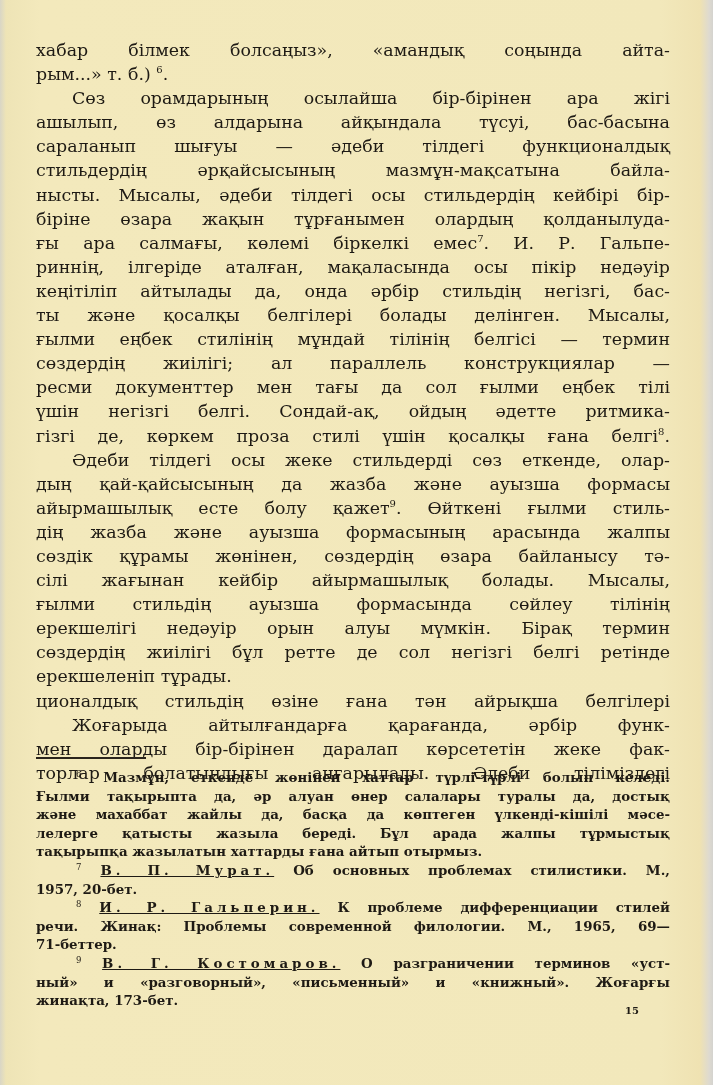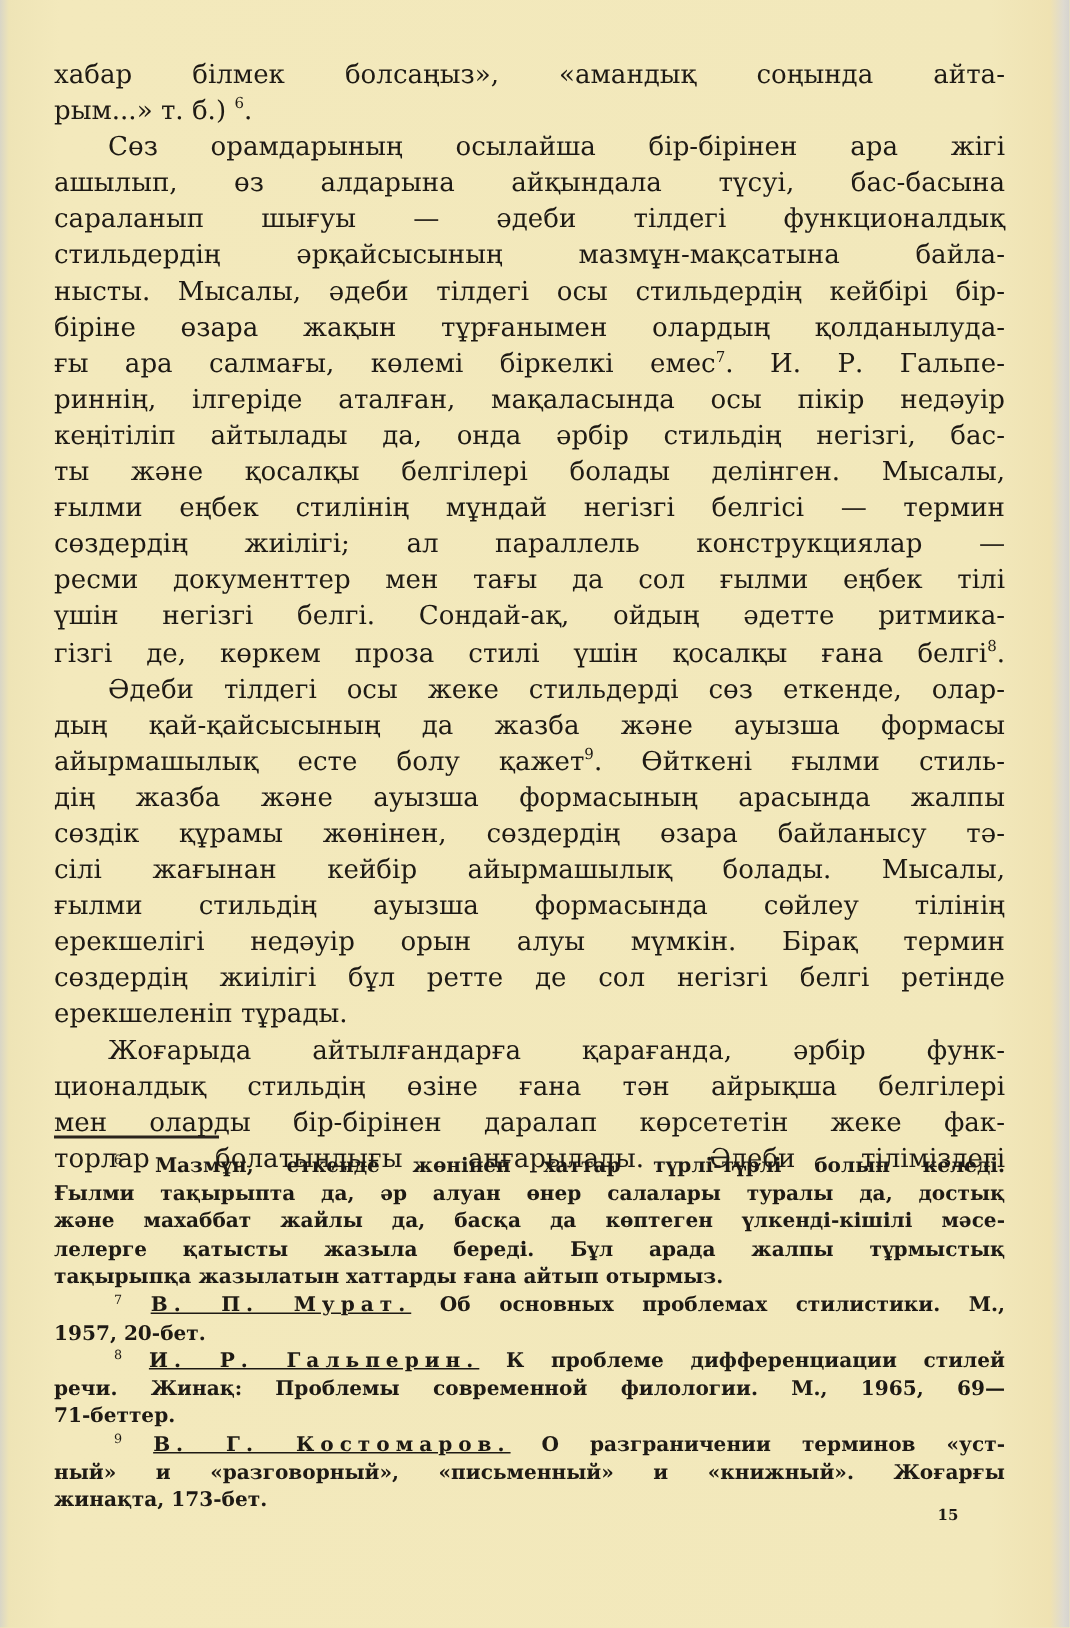"ғылми еңбек стилінің мұндай негізгі" span.line { text: негізгі -> тілінің }
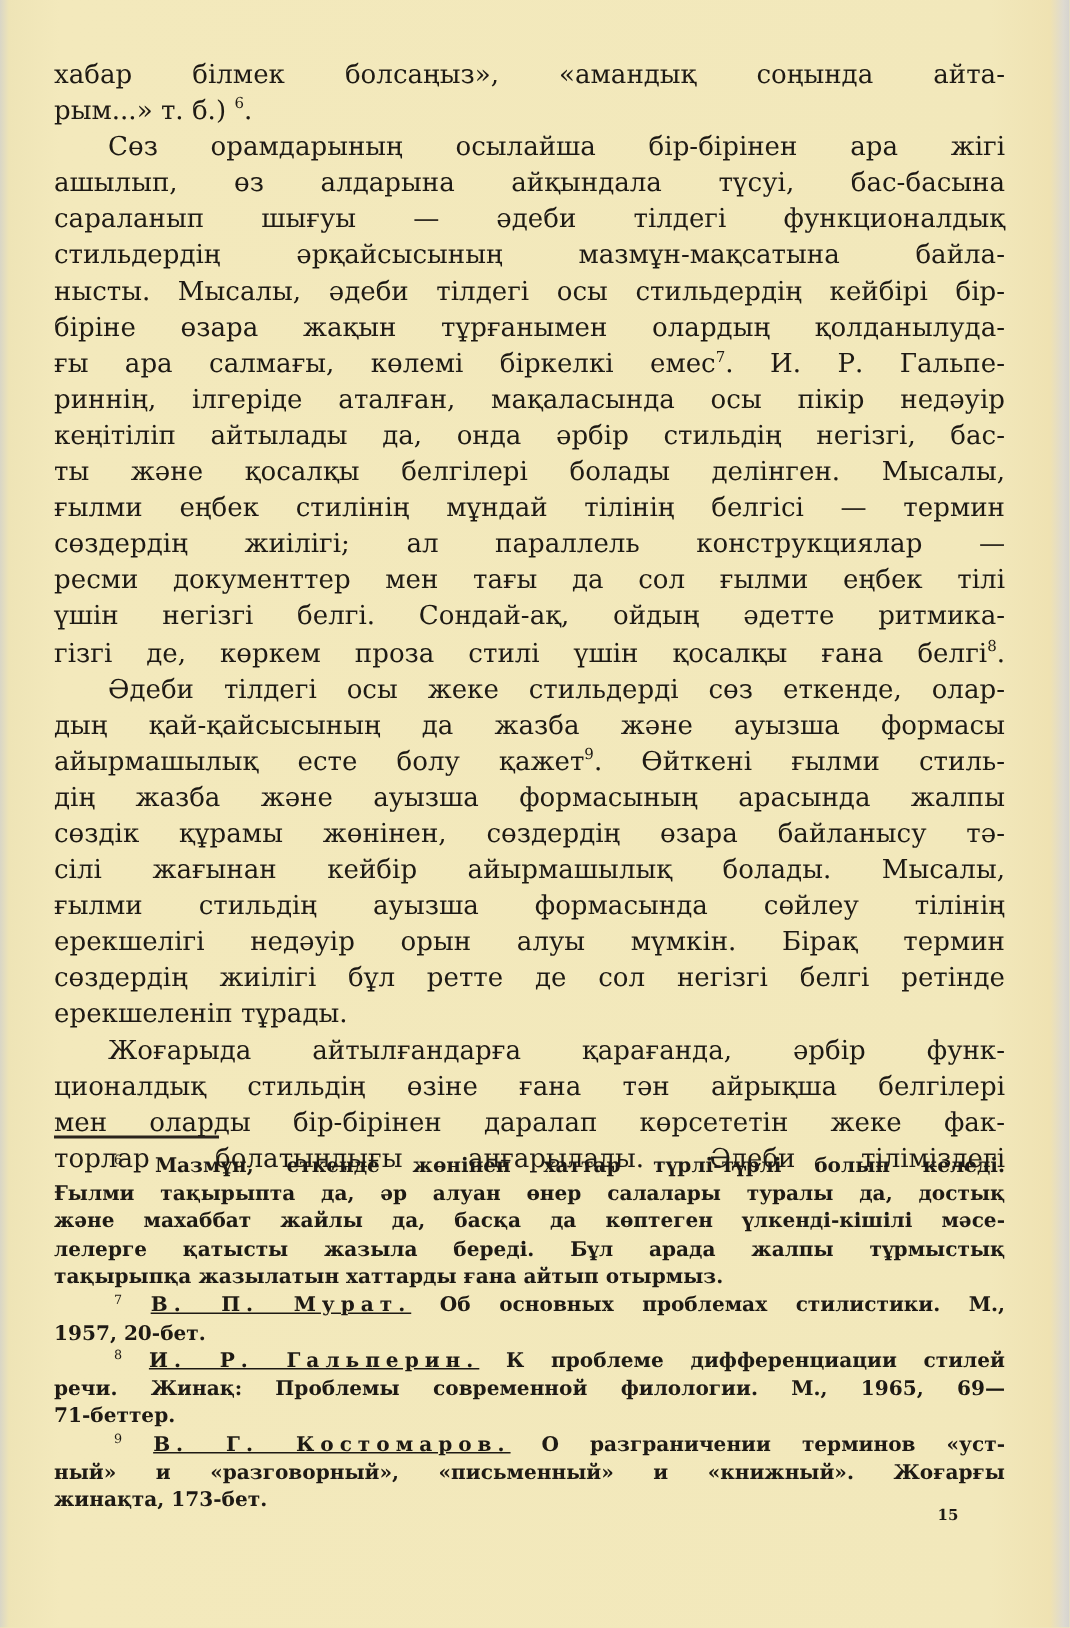"Жоғарыда айтылғандарға қарағанда, әрбір" span.line { order: before "ционалдық стильдің өзіне ғана тән" -> after "ционалдық стильдің өзіне ғана тән" }
